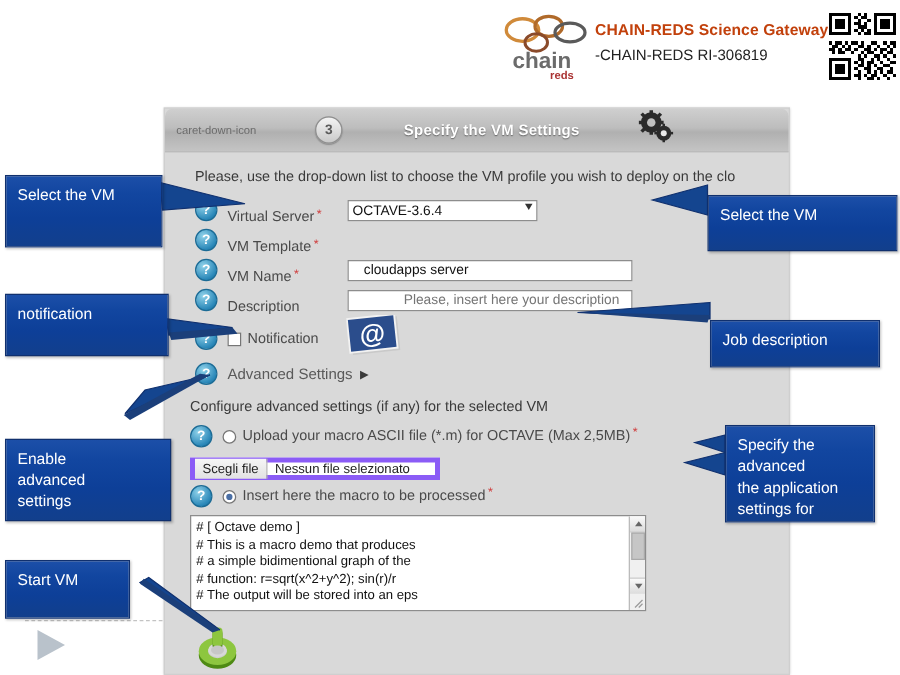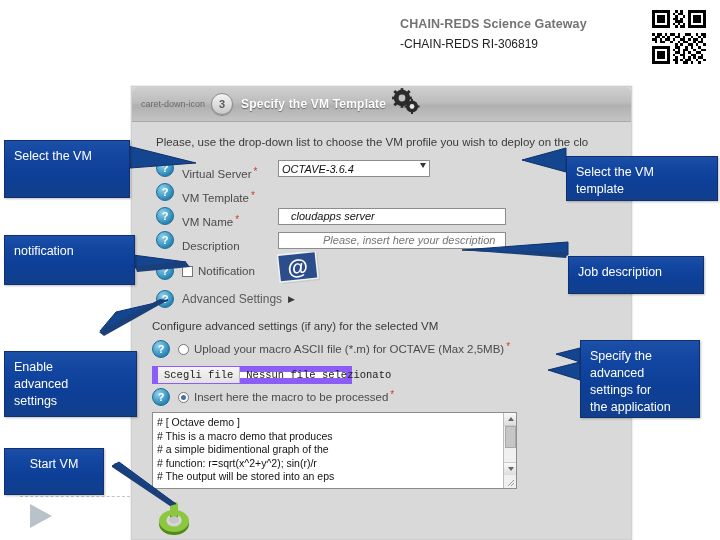"CHAIN-REDS Science Gateway" #header-title { color: #737373 -> #c2410c }
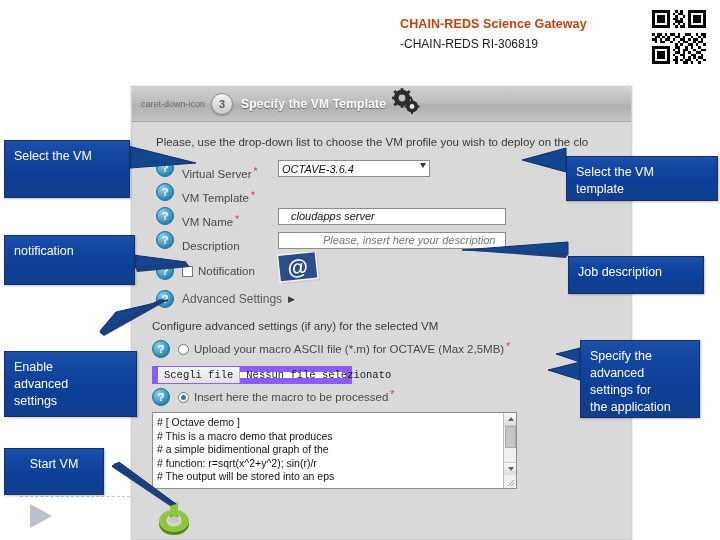"chain" div { html: none -> <div> <svg> <ellipse></ellipse> <ellipse></ellipse> <ellipse></ellipse> <ellipse></ellipse> <text>chain</text> <text>reds</text> </svg> </div> }
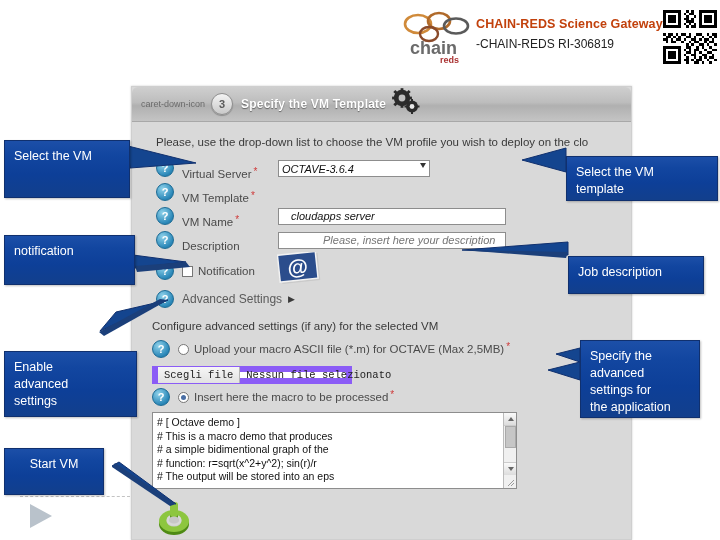"caret-down-icon" #portlet-titlebar { gap: none -> 41px }
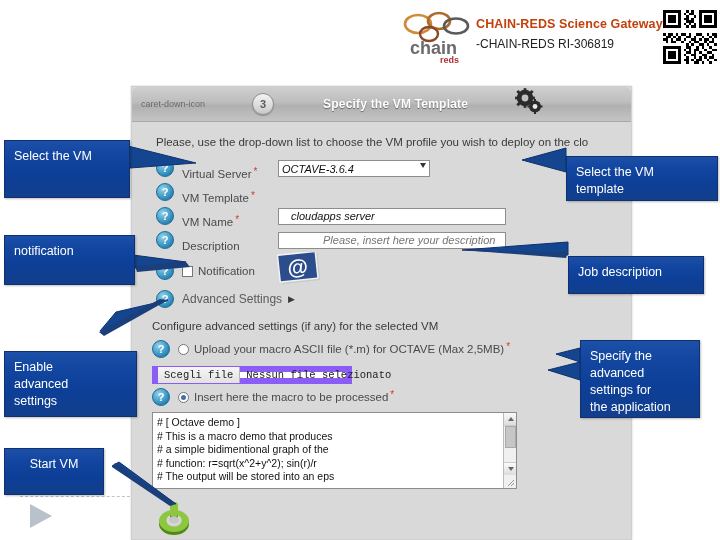"Specify the VM Template" span { text: Template -> Settings }
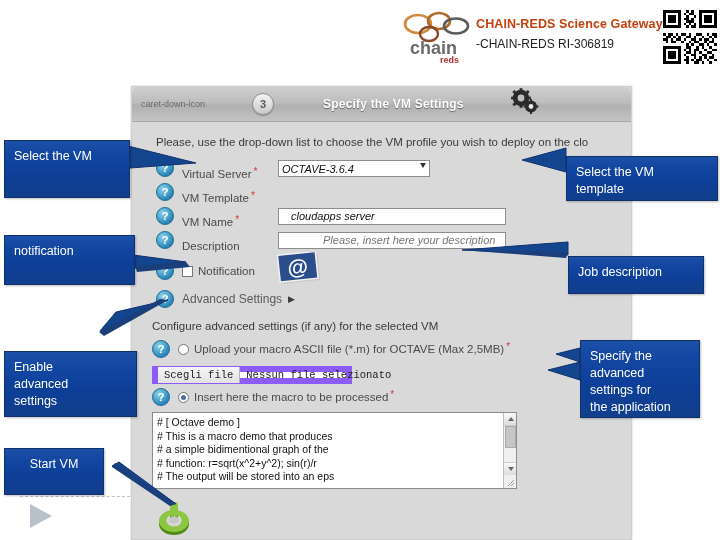"OCTAVE-3.6.4" select.fctl,input.fctl { font-style: italic -> none }
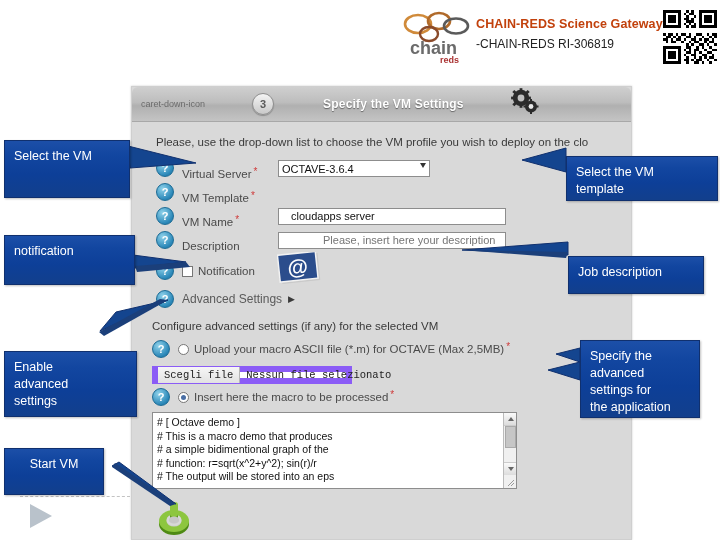"template" span { html: <span>template</span> -> none }
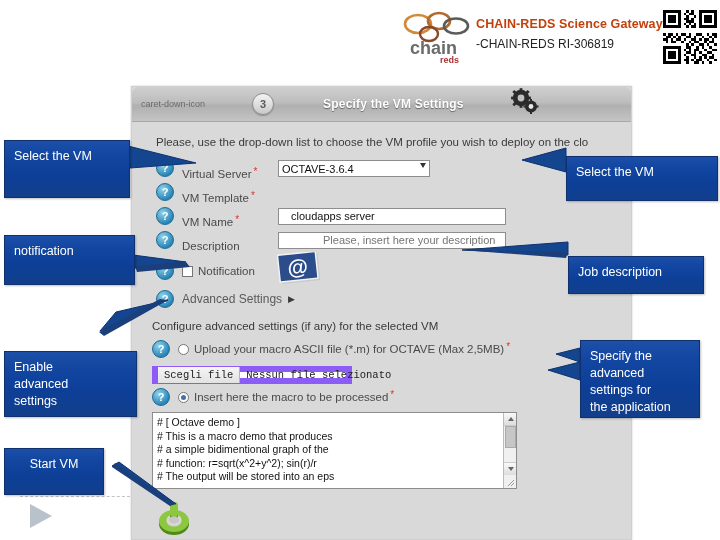"Scegli file" #file-input { border: 6px solid #8b5cf6 -> 4px solid #8b5cf6; font-family: Liberation Mono, monospace -> none }
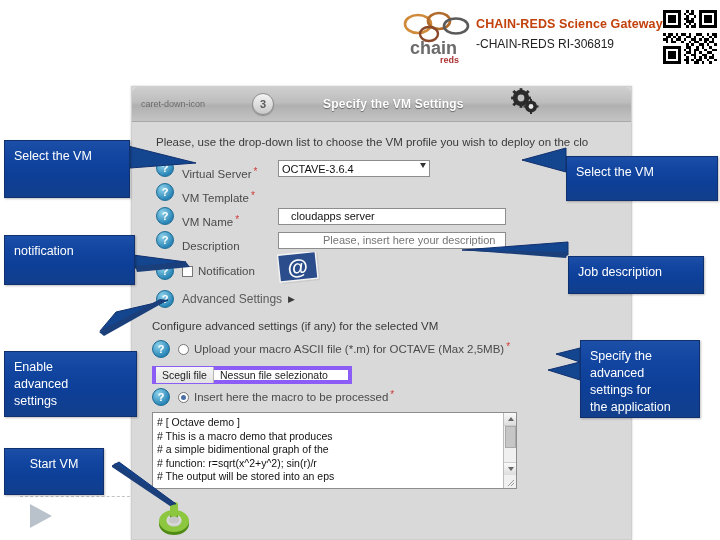"settings for" span { order: before "the application" -> after "the application" }
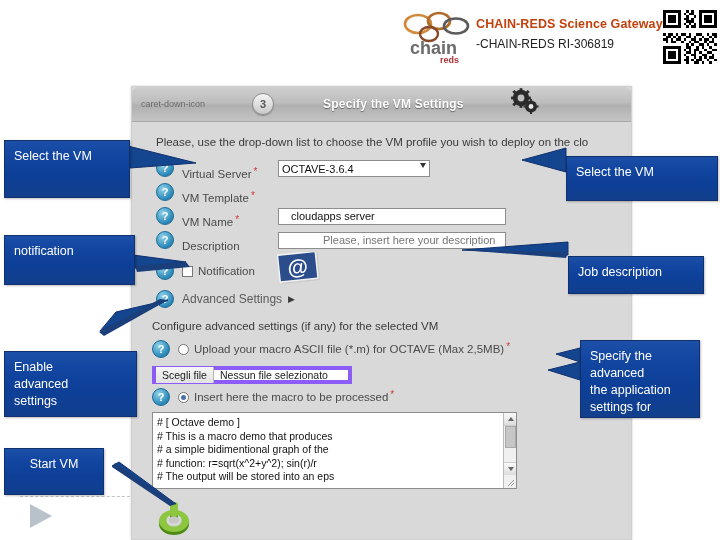"Start VM" #c-start { text-align: center -> none }
